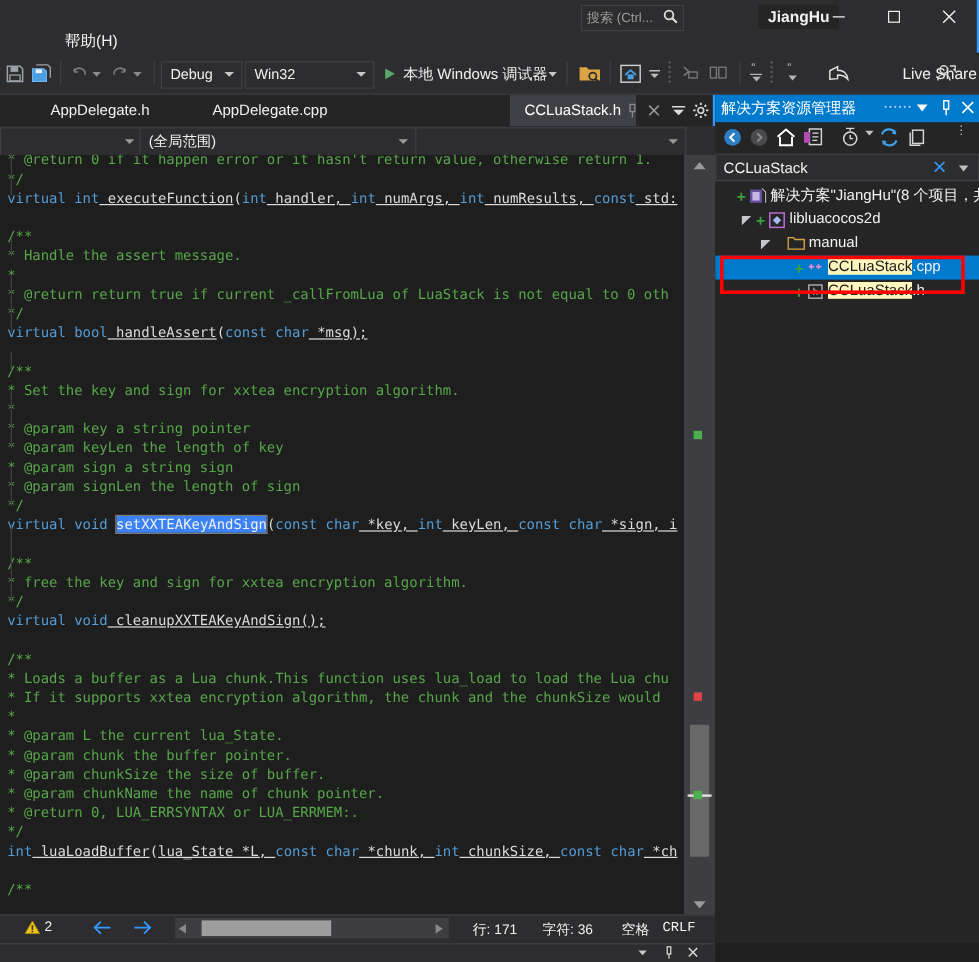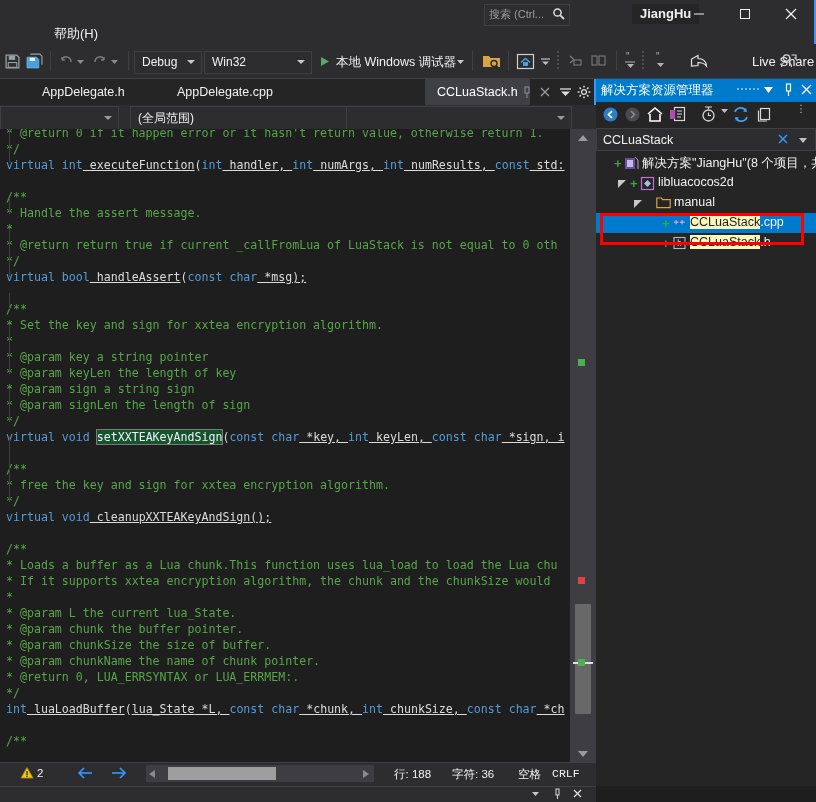"(全局范围)" div.navcombo { left: 130px -> 116px }
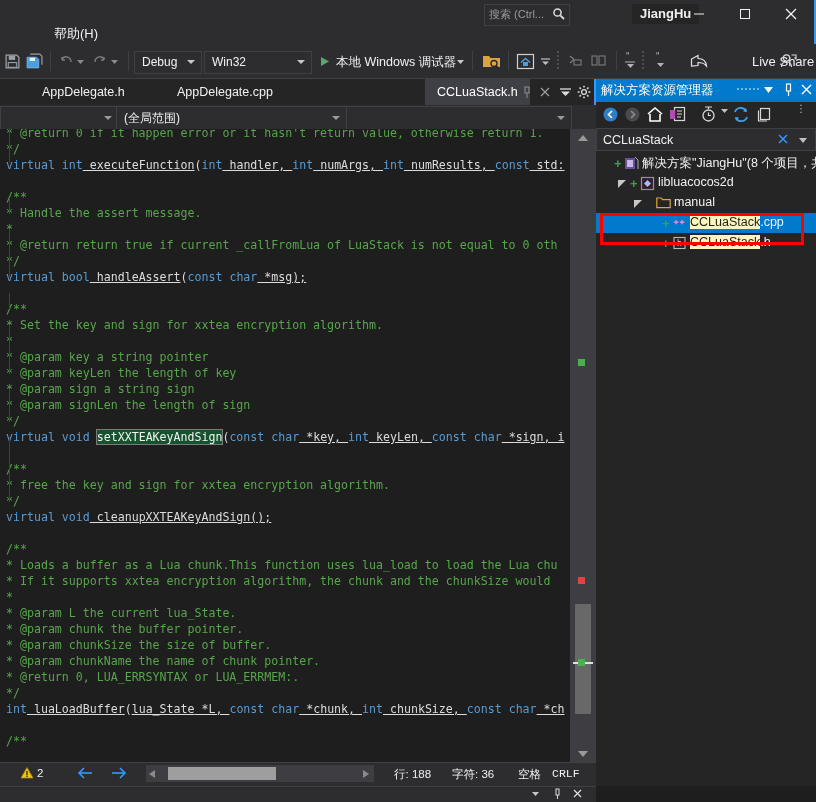"setXXTEAKeyAndSign" .sel { background: #14532d -> #3b82f6 }
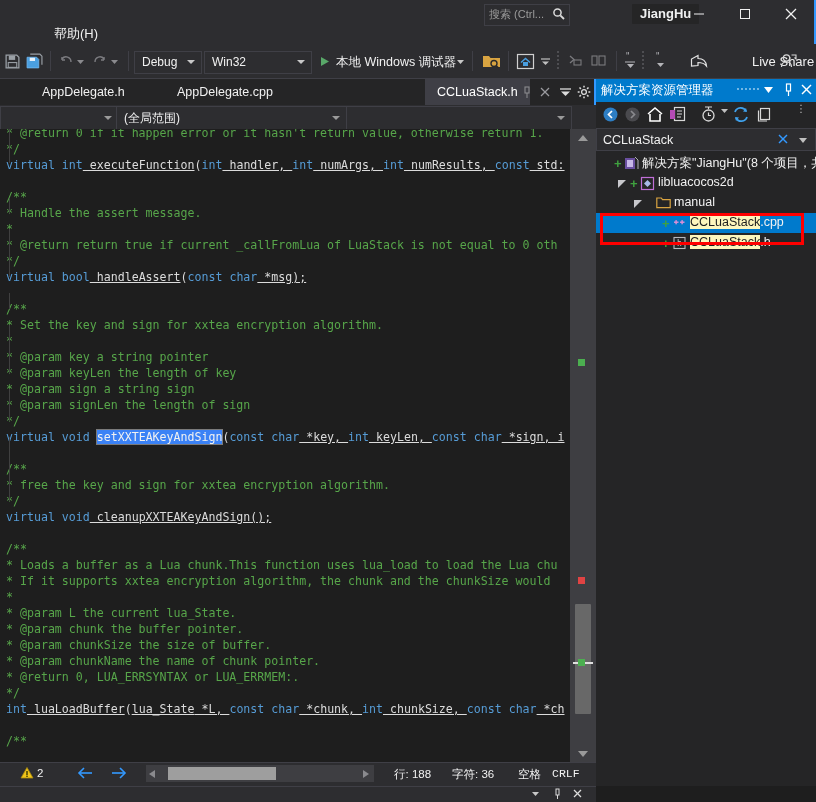"行: 188" span.st { text: 188 -> 171 }
